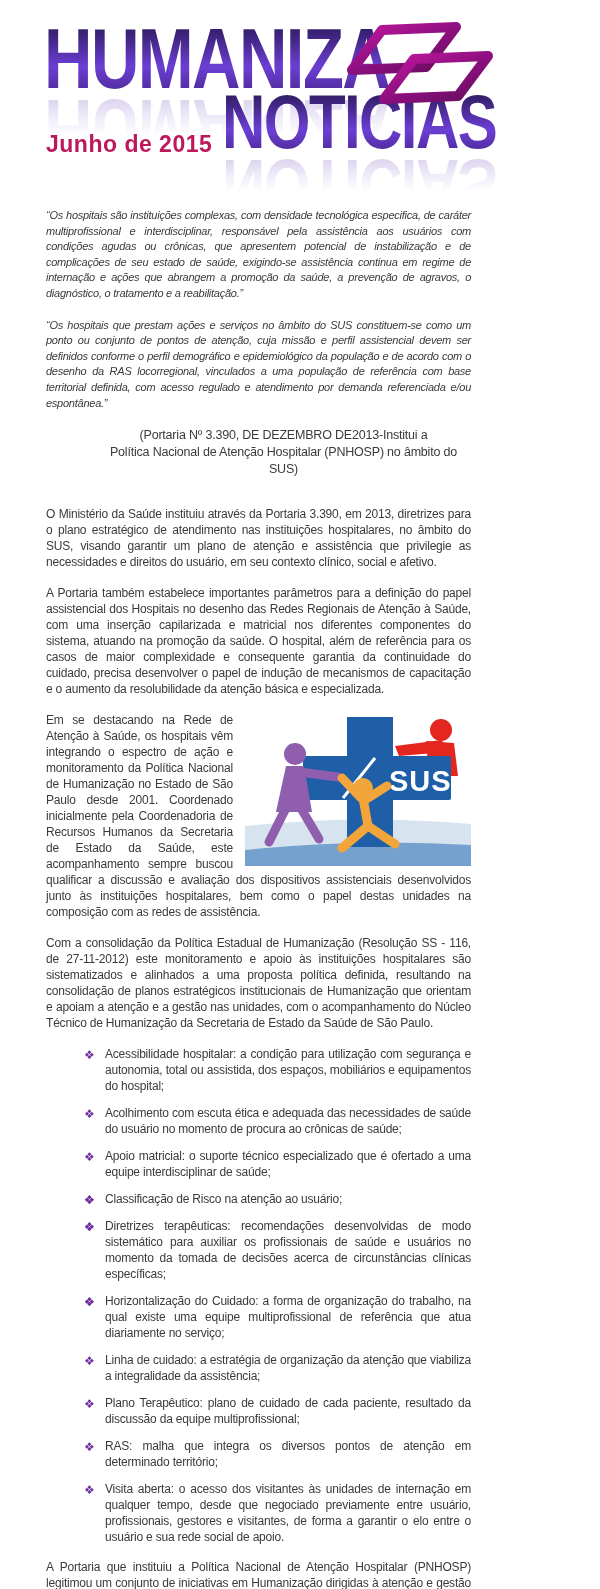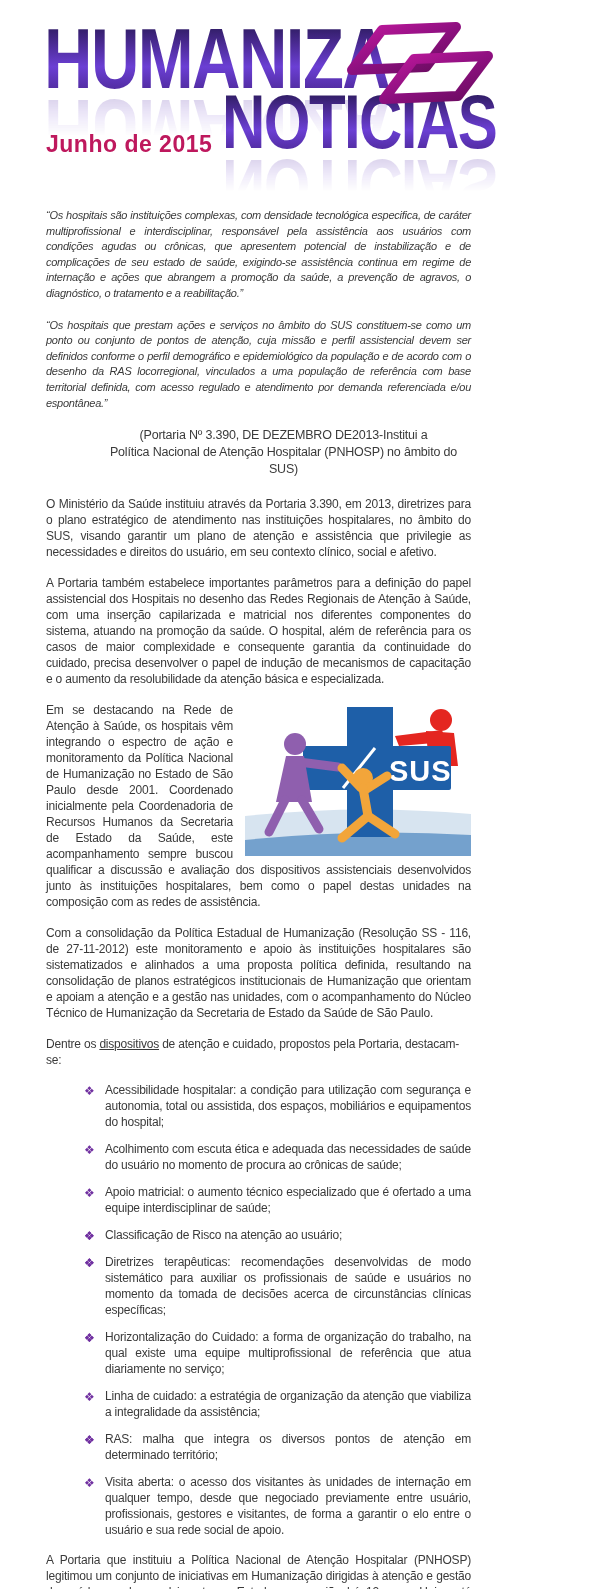"(Portaria Nº 3.390, DE DEZEMBRO" .citation { margin: 0 10px 18px 60px -> 0 10px 28px 60px }
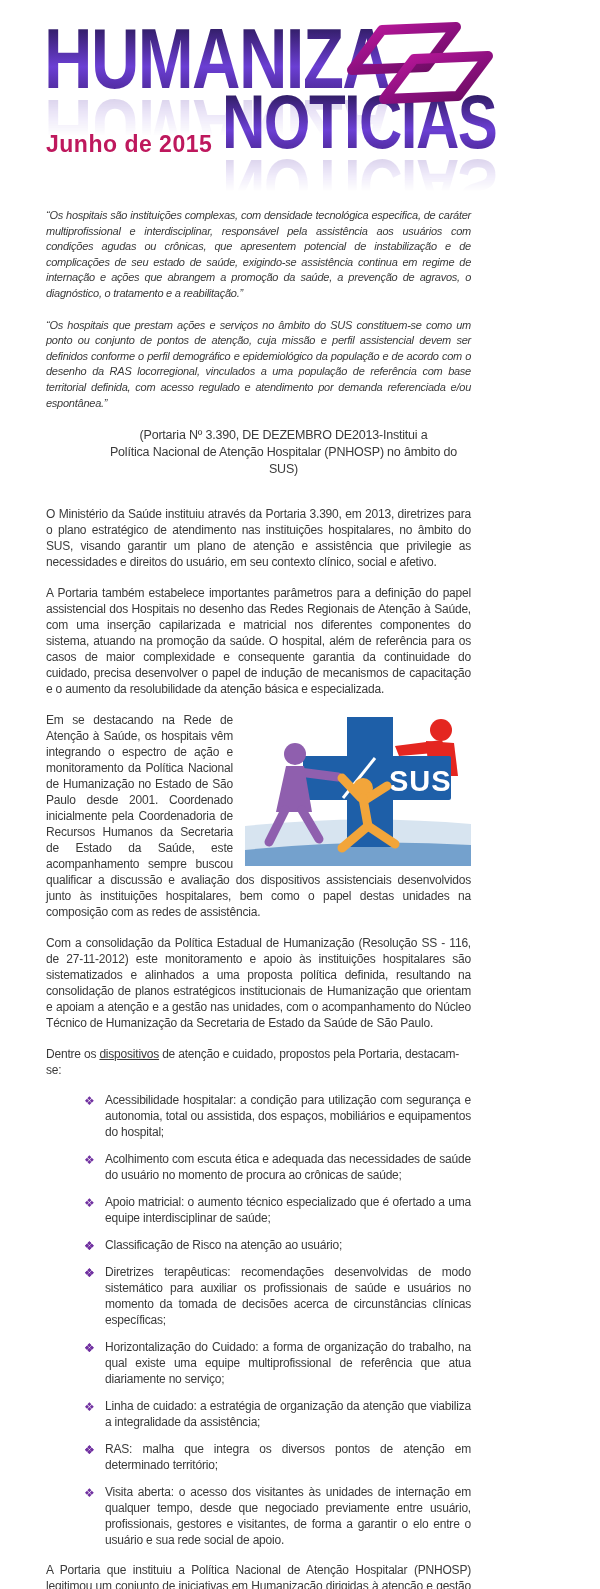"Dentre os dispositivos de atenção" p.para { html: <p> <span>Dentre os </span><span>dispositivos</span><span> de atenção e cuidado, propostos pela Portaria, destacam-se:</span> </p> -> none }
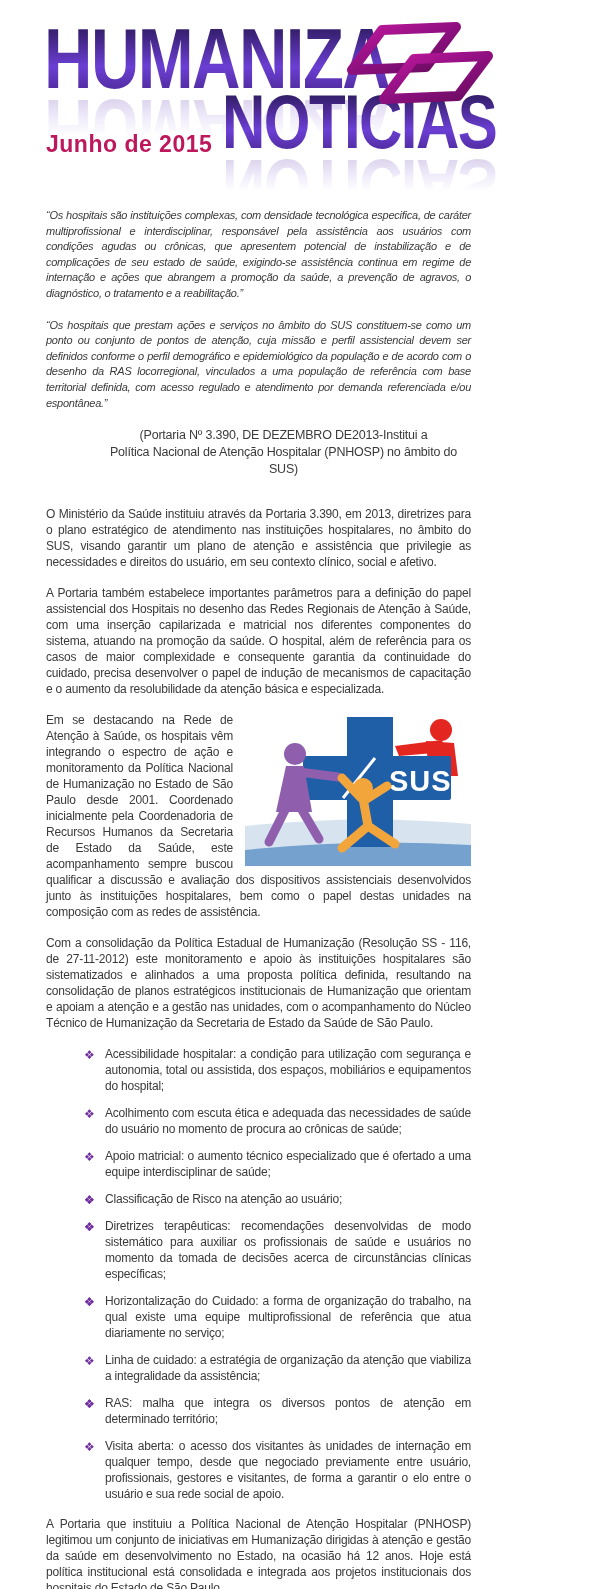"Apoio matricial: o aumento técnico" span { text: aumento -> suporte }
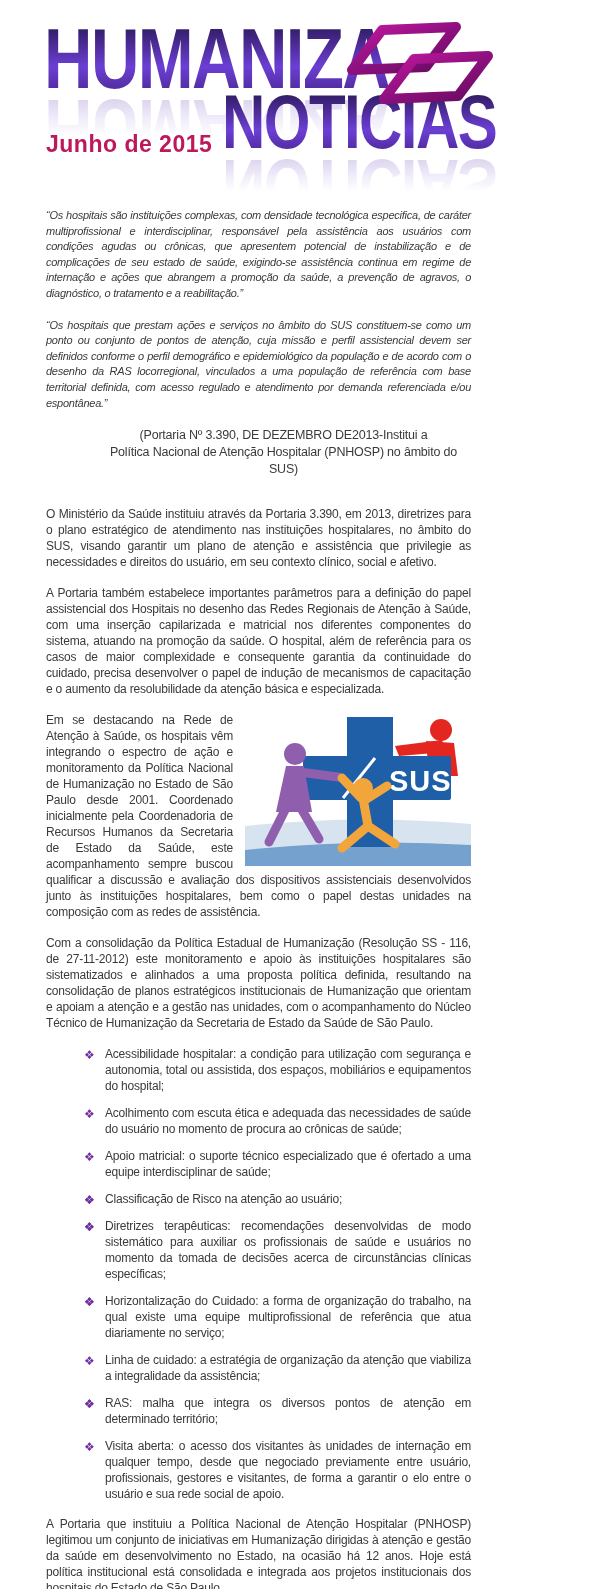"Plano Terapêutico: plano de cuidado" span { html: none -> <span>Plano Terapêutico: plano de cuidado de cada paciente, resultado da discussão da equipe multiprofissional;</span> }
